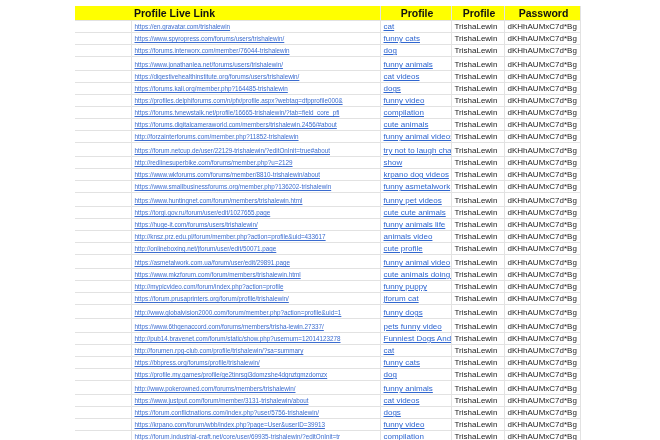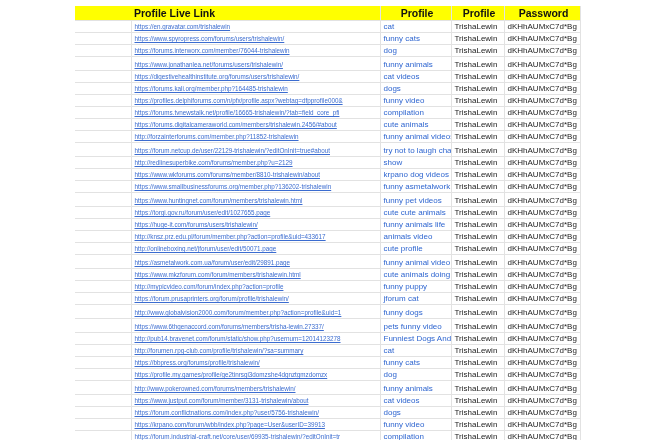"cat" td.kw a { text-decoration: none -> underline }
